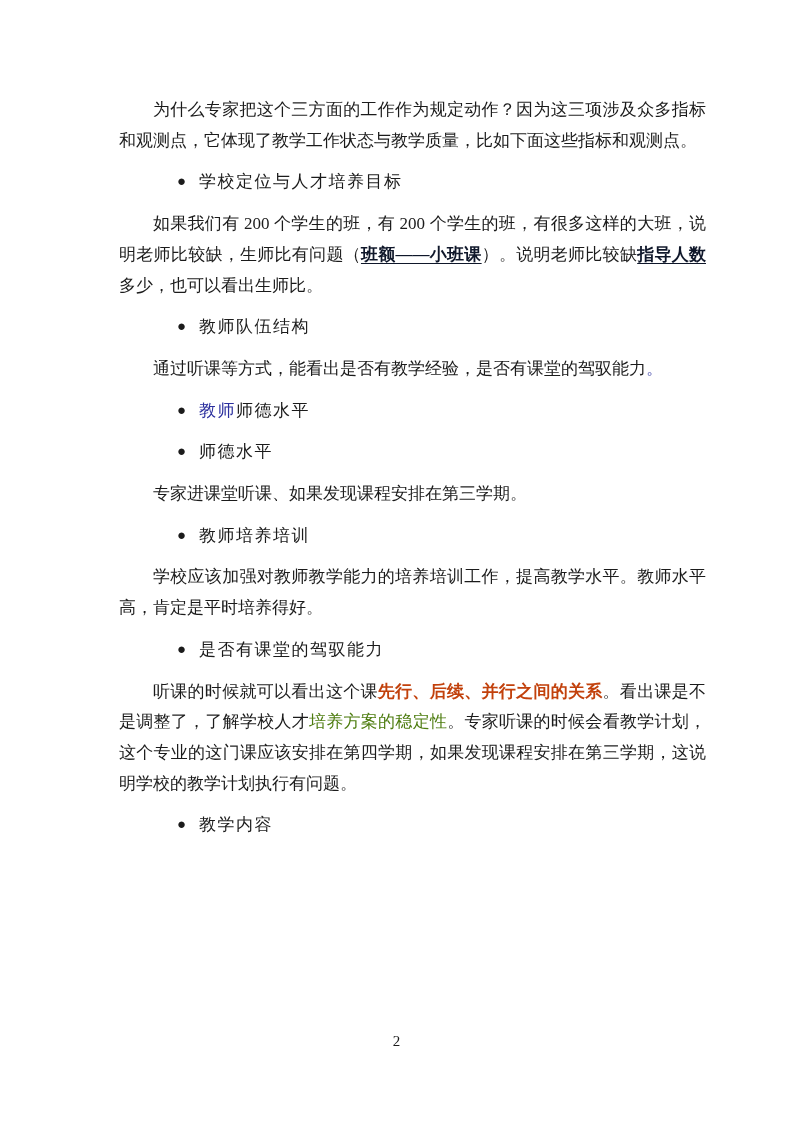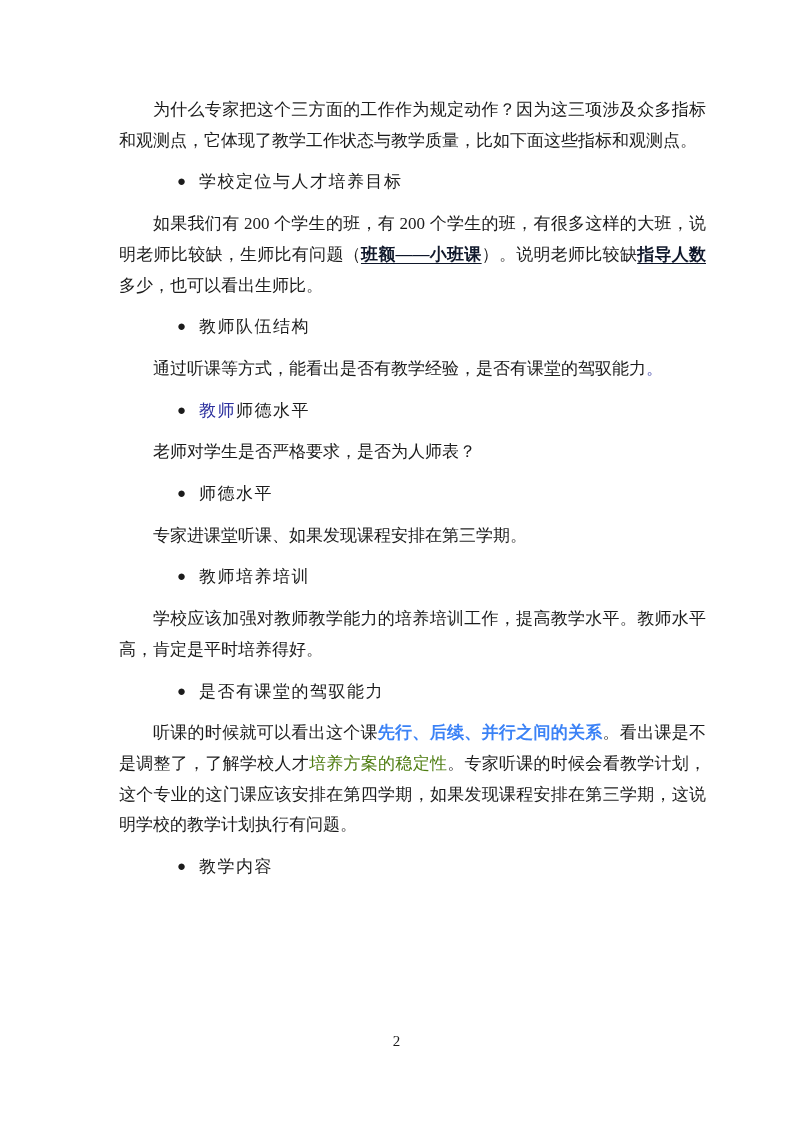"老师对学生是否严格要求，是否为人师表？" p.para { html: <p><span>老师对学生是否严格要求，是否为人师表？</span></p> -> none }
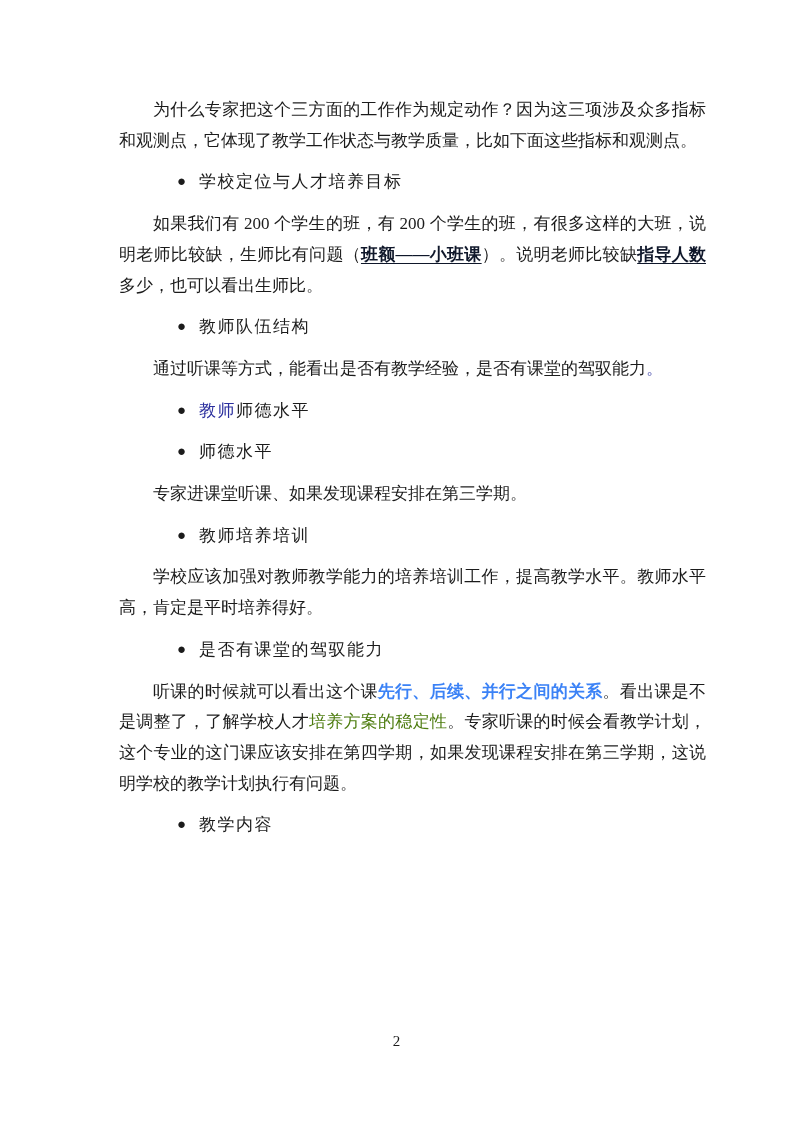"先行、后续、并行之间的关系" .seg-red-bold { color: #3b82f6 -> #c2410c }
